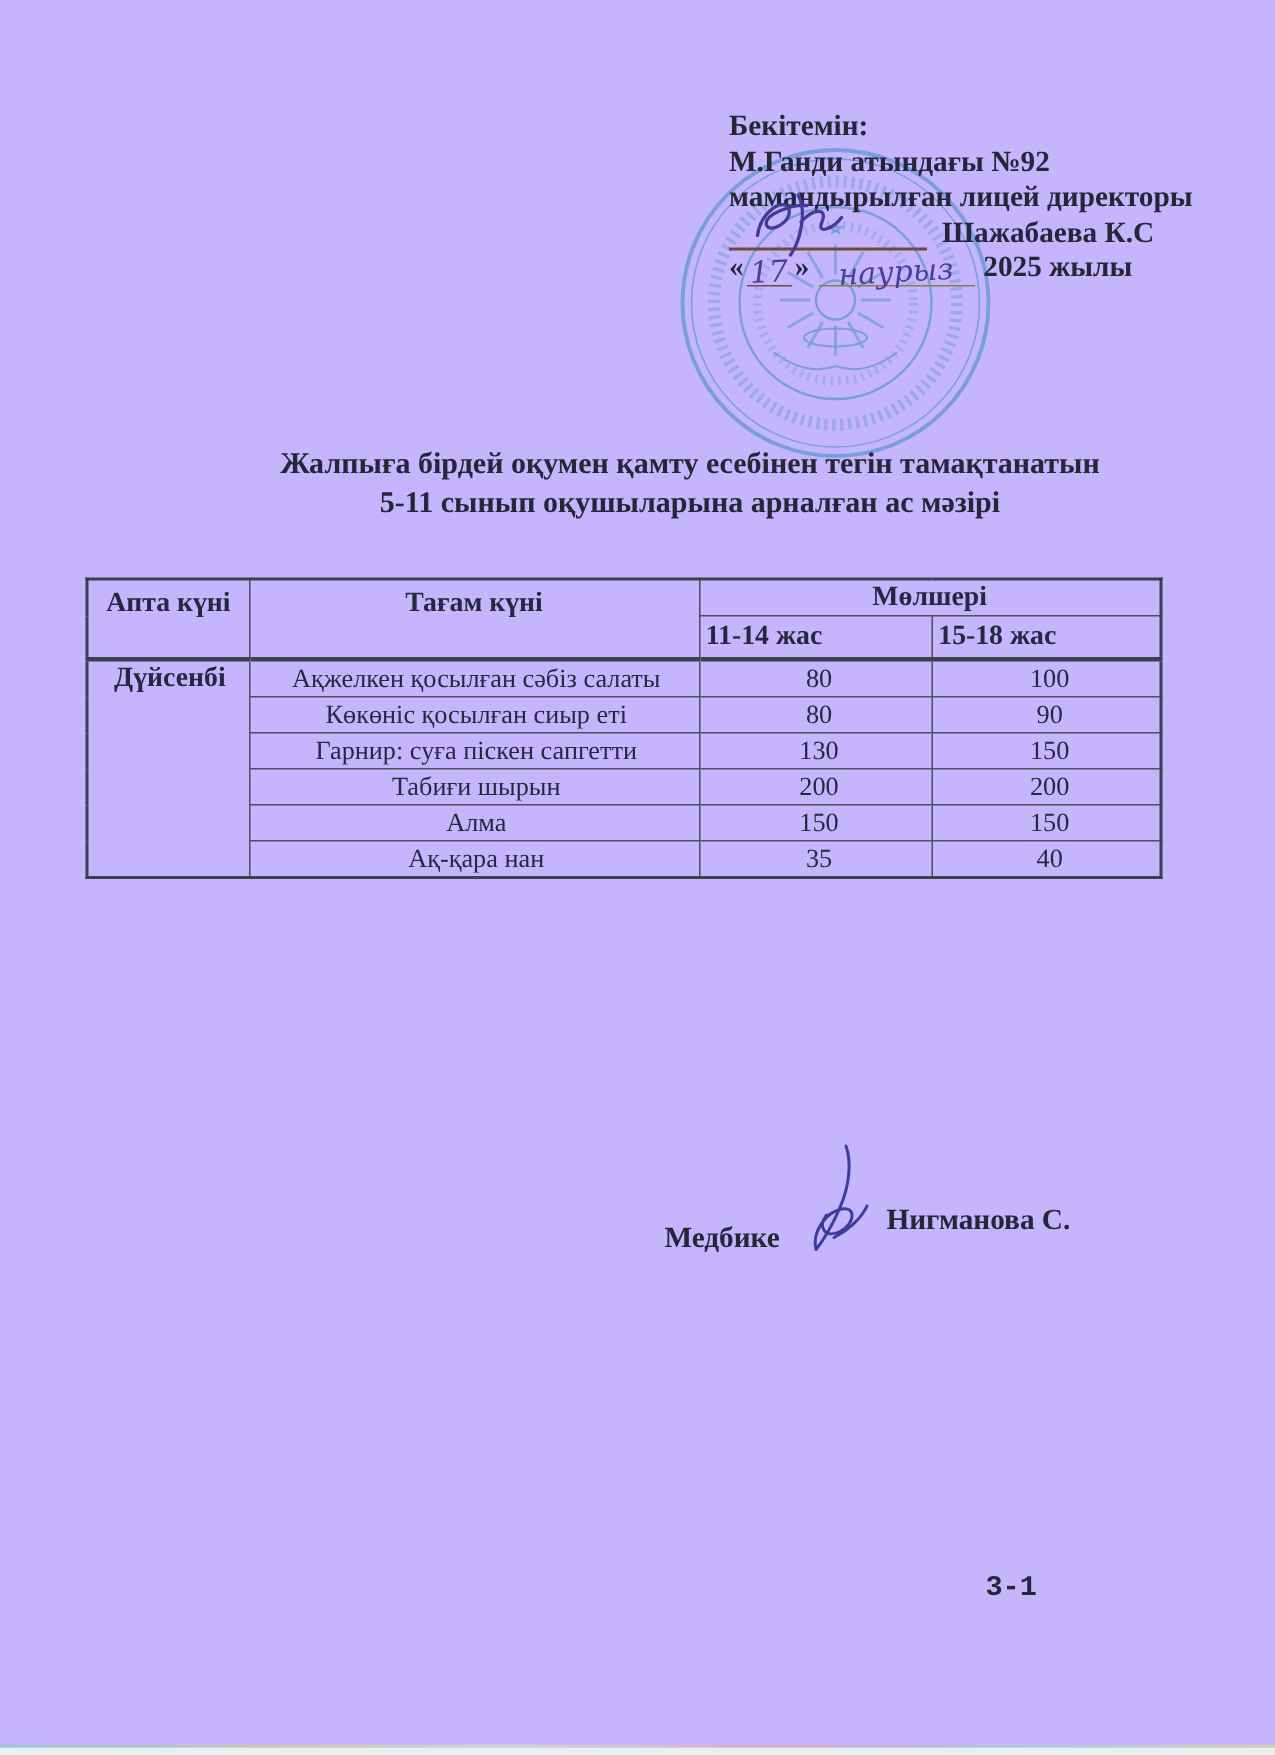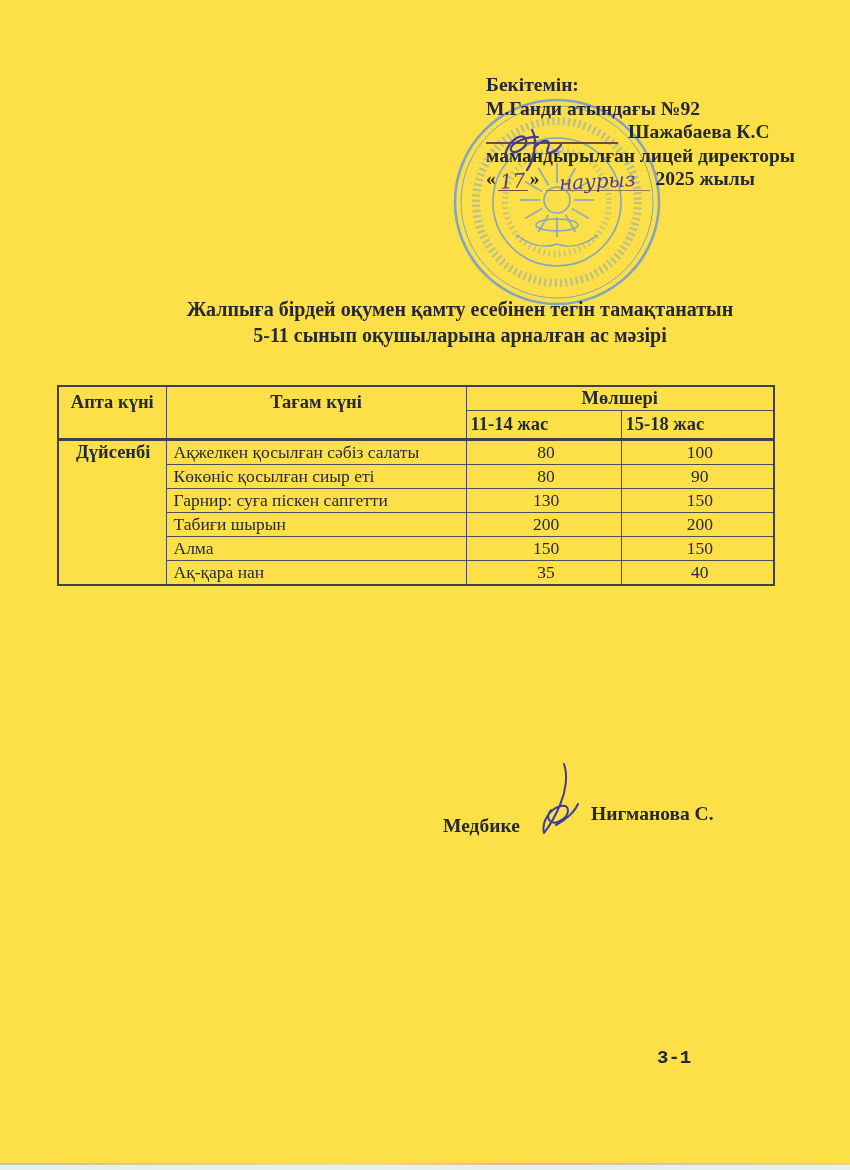"Бекітемін:" .page { background: #fde047 -> #c4b5fd }
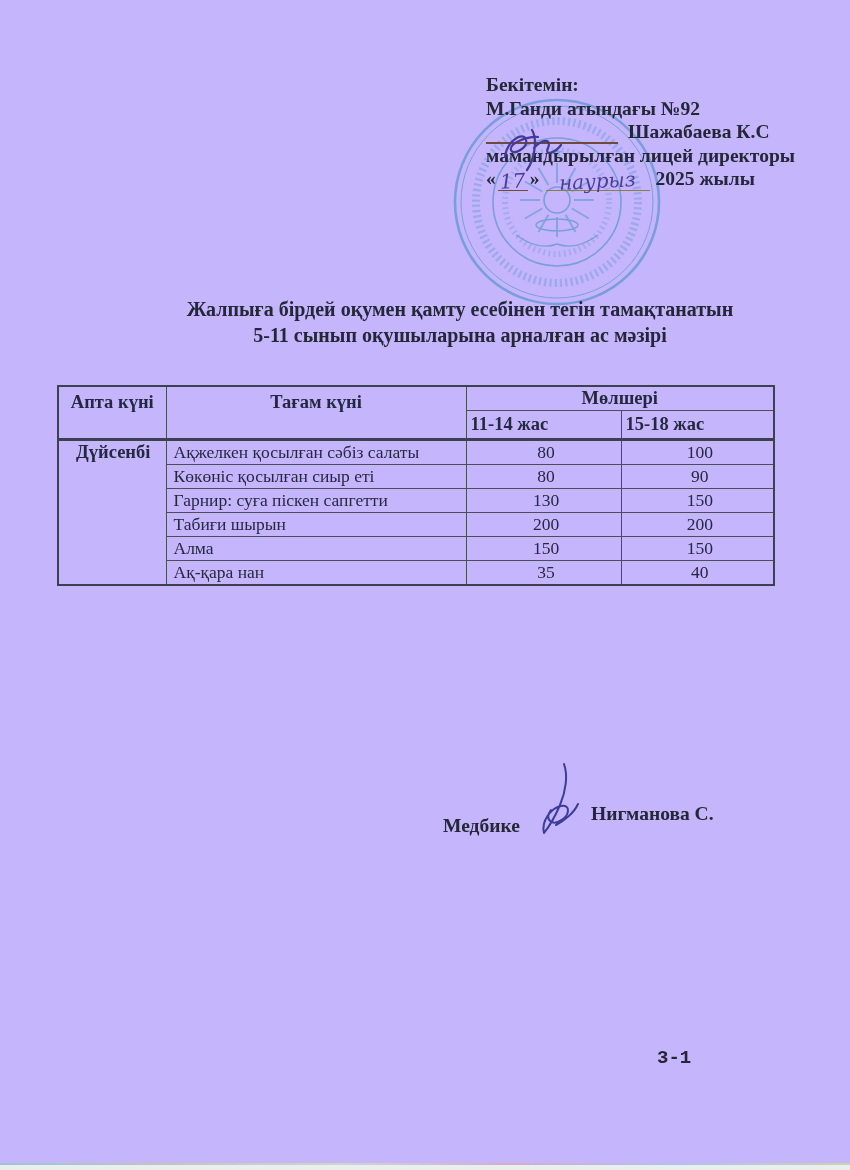"Шажабаева К.С" div { order: before "мамандырылған лицей директоры" -> after "мамандырылған лицей директоры" }
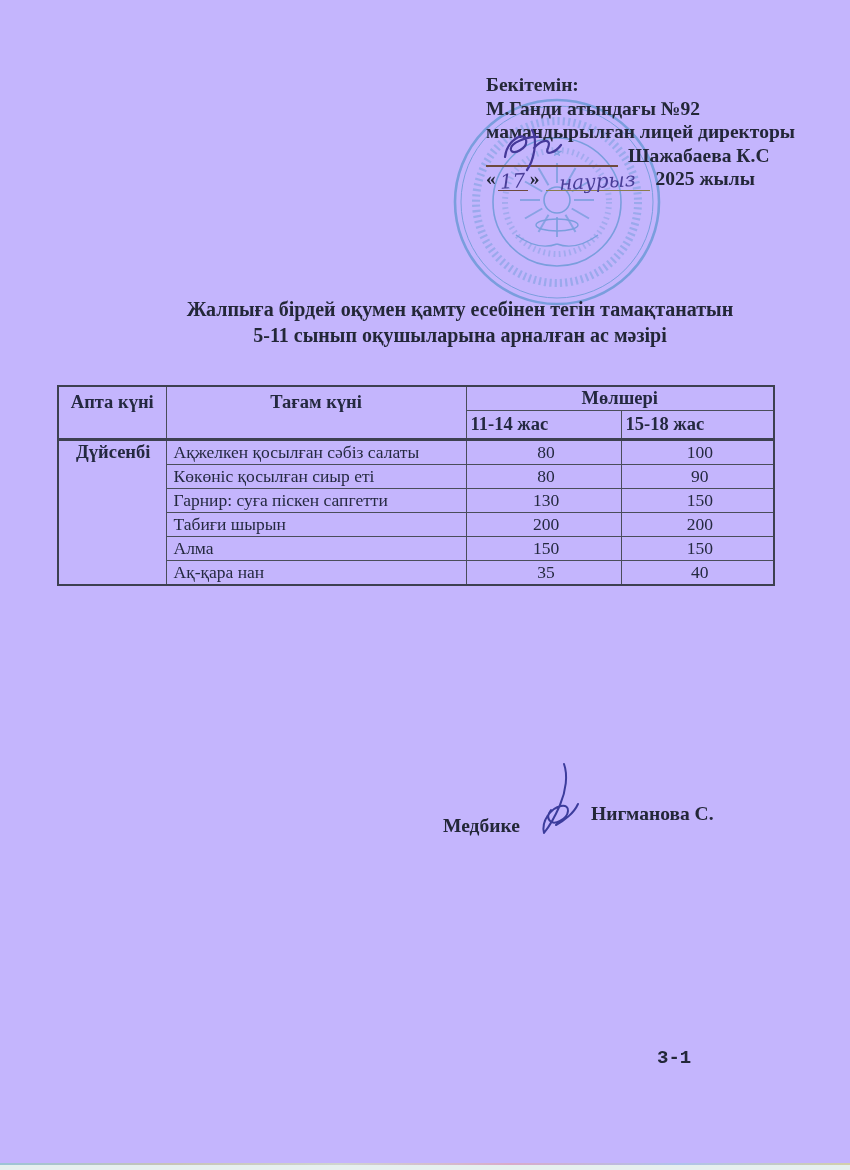"Ақжелкен қосылған сәбіз салаты" .dish-cell { text-align: left -> center }
